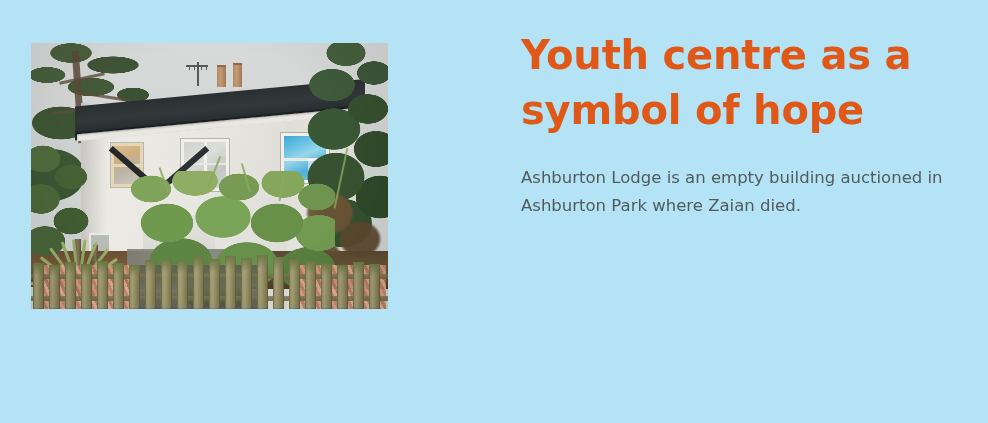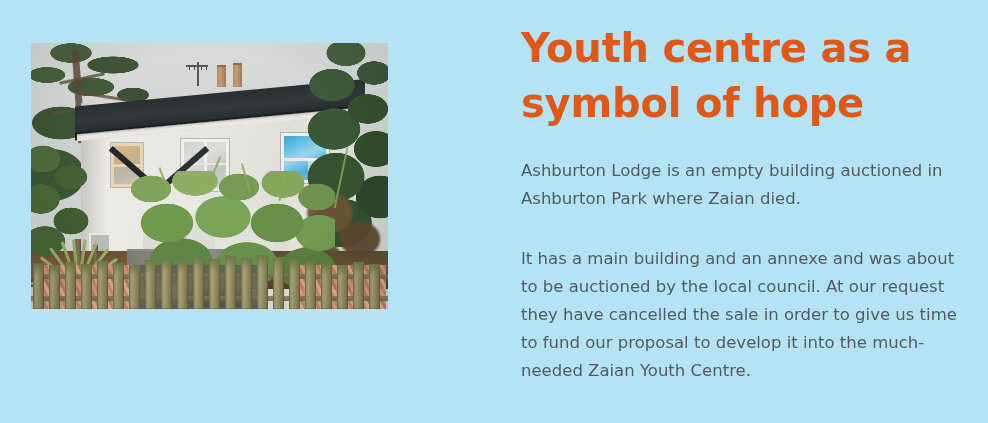"Youth centre as a symbol" #text-col { padding: 21px 31px 0 0 -> 28px 31px 0 0 }
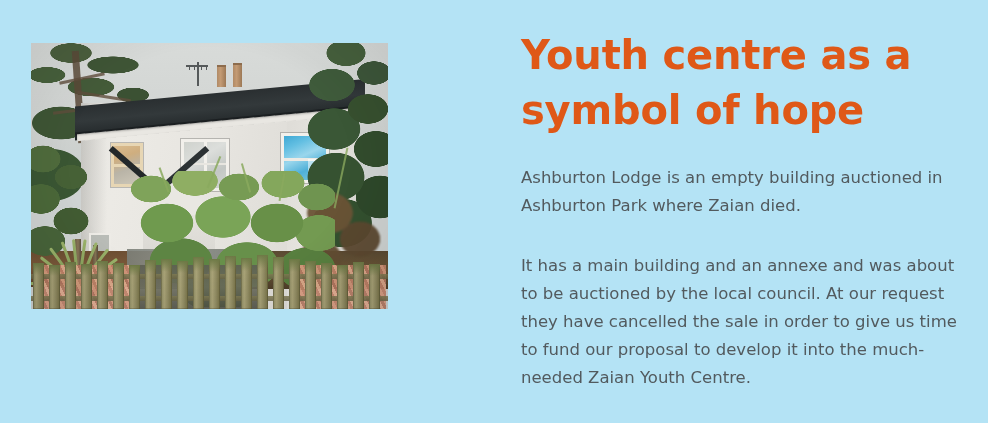"It has a main building" p.body-copy { html: <p>It has a main building and an annexe and was about to be auctioned by the local council. At our request they have cancelled the sale in order to give us time to fund our proposal to develop it into the much-needed Zaian Youth Centre.</p> -> none }
